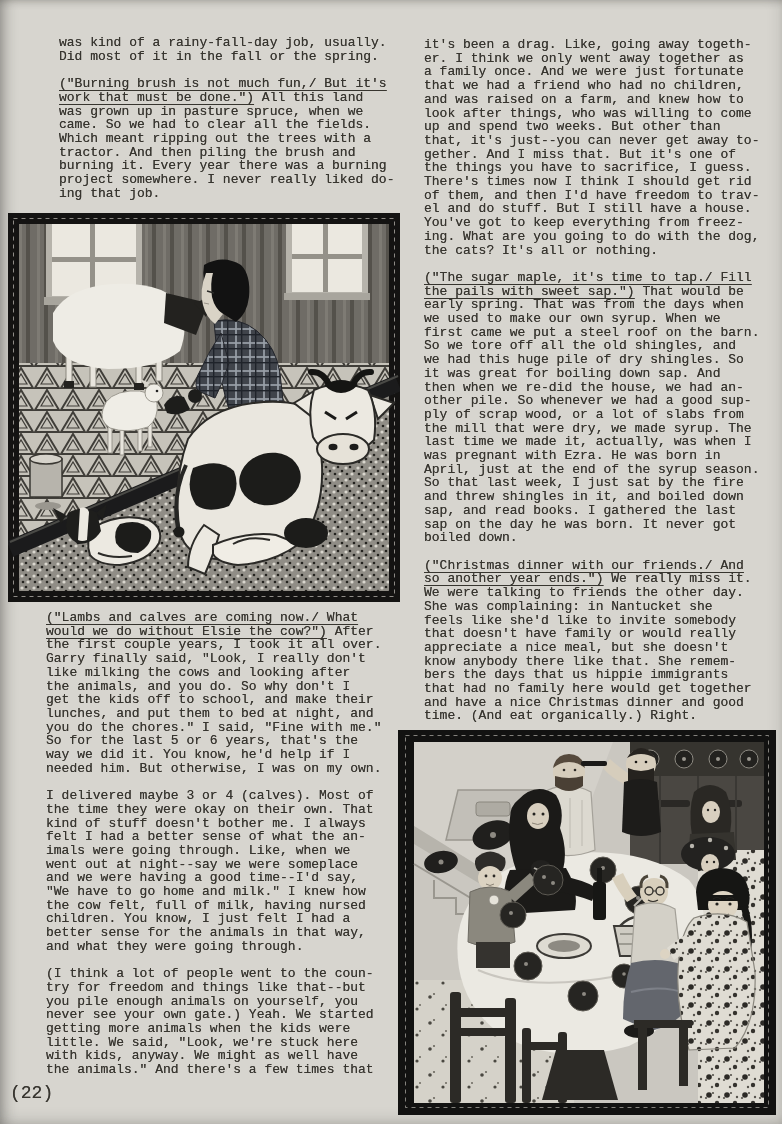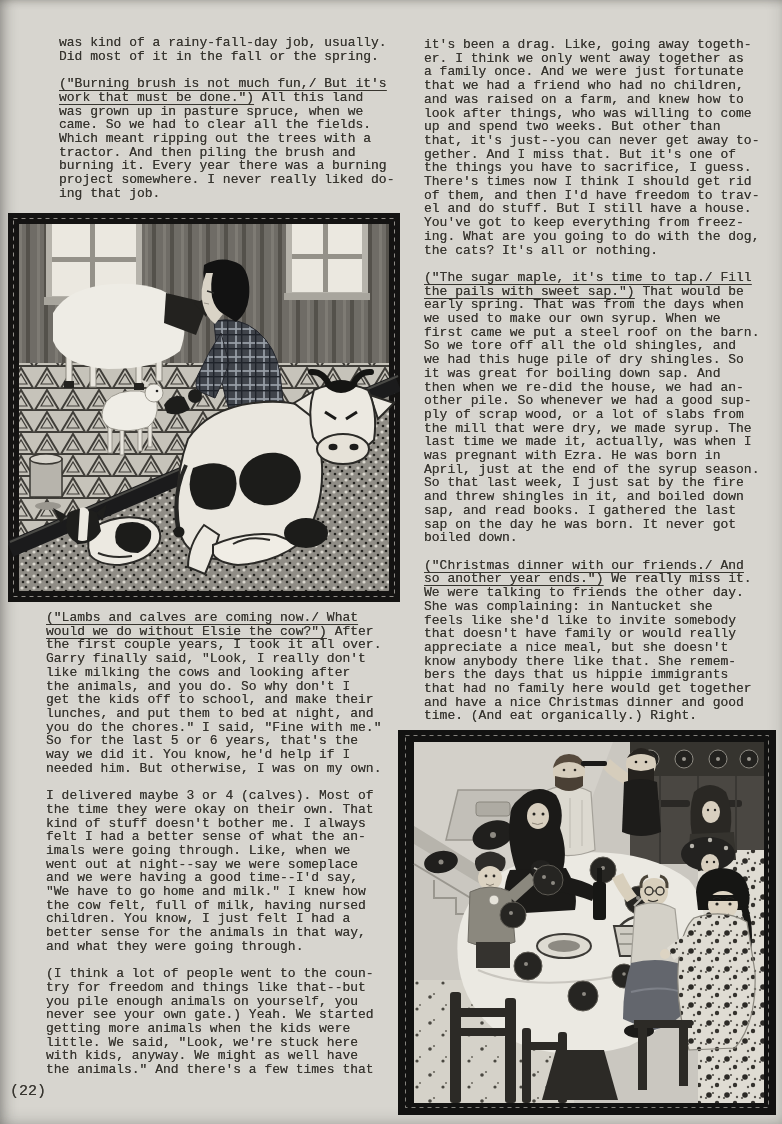"(22)" .pageno { font-size: 15px -> 18px }
